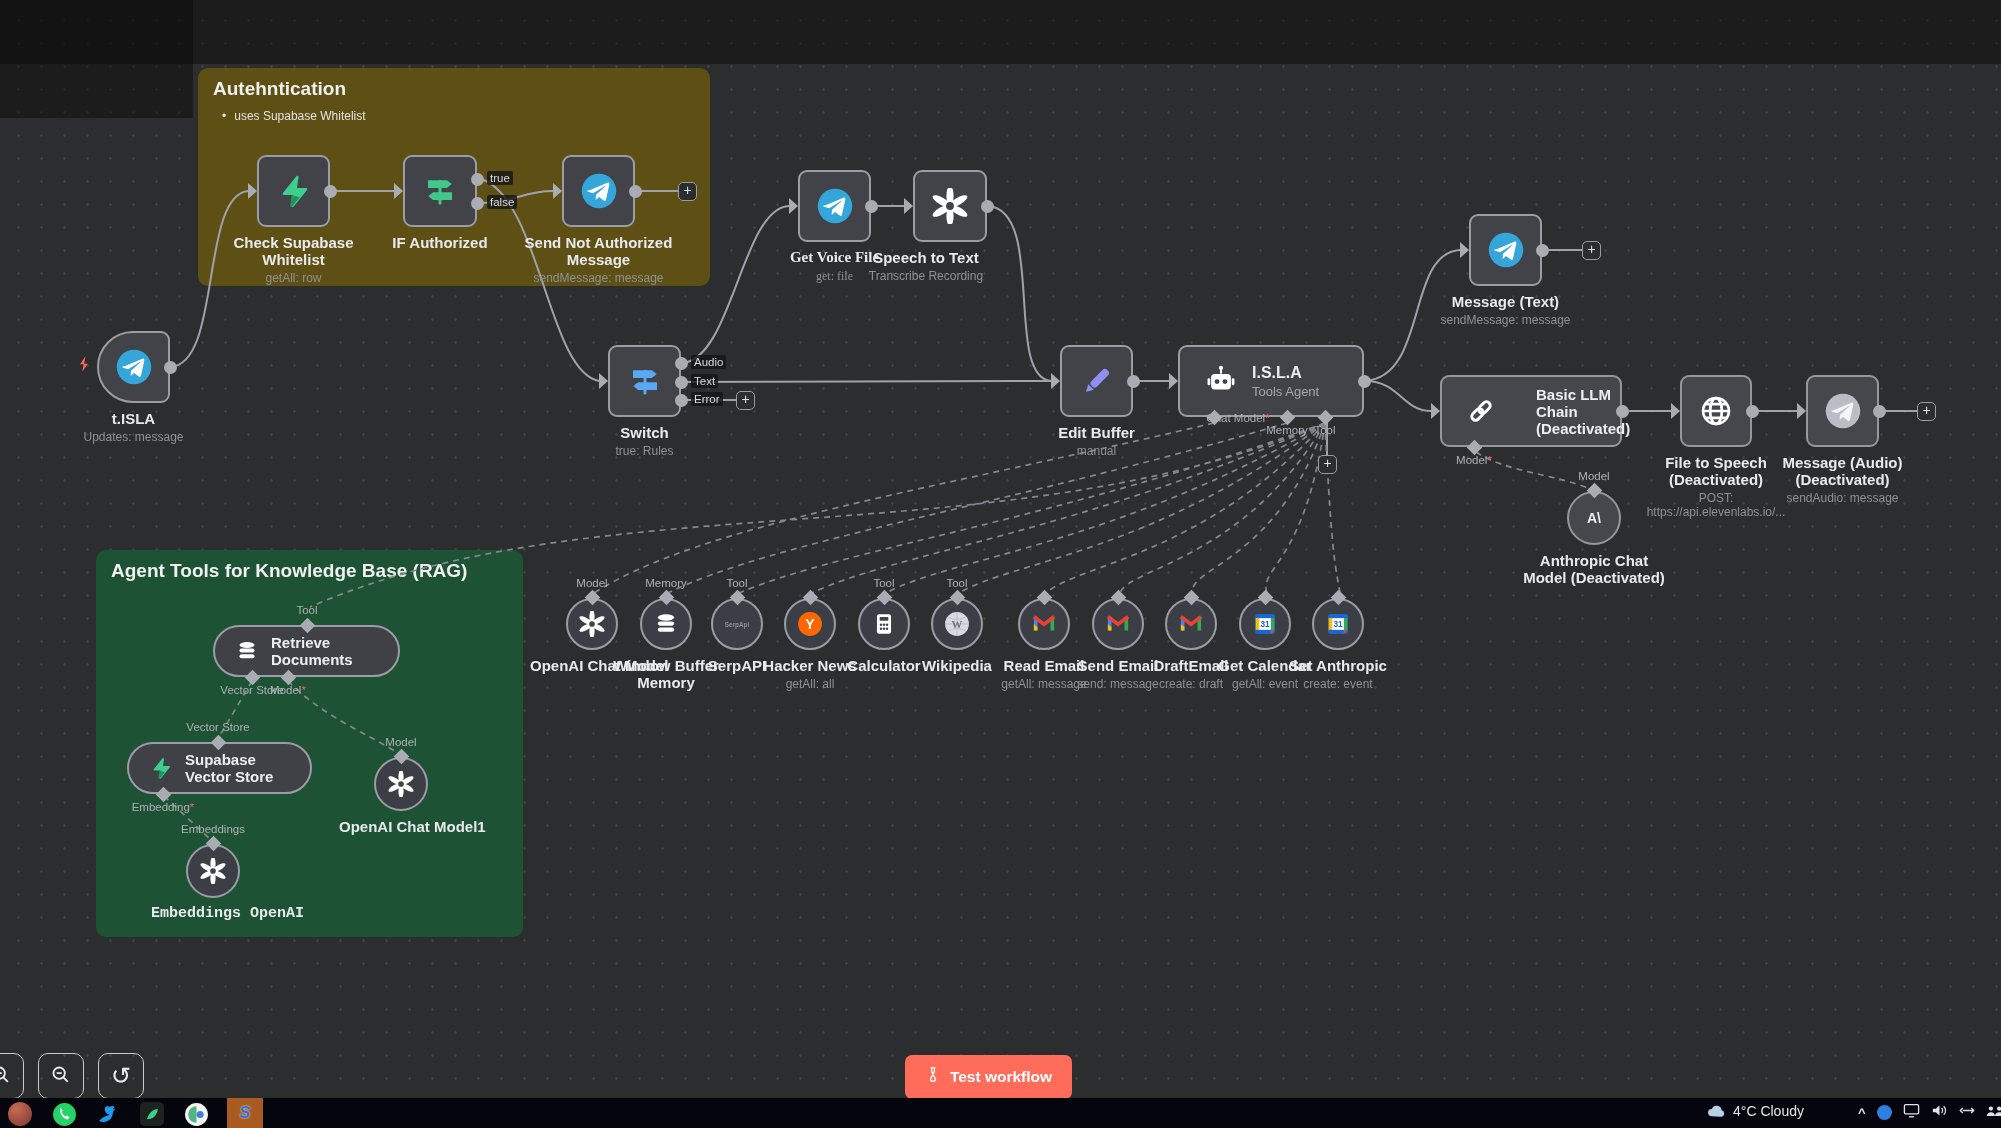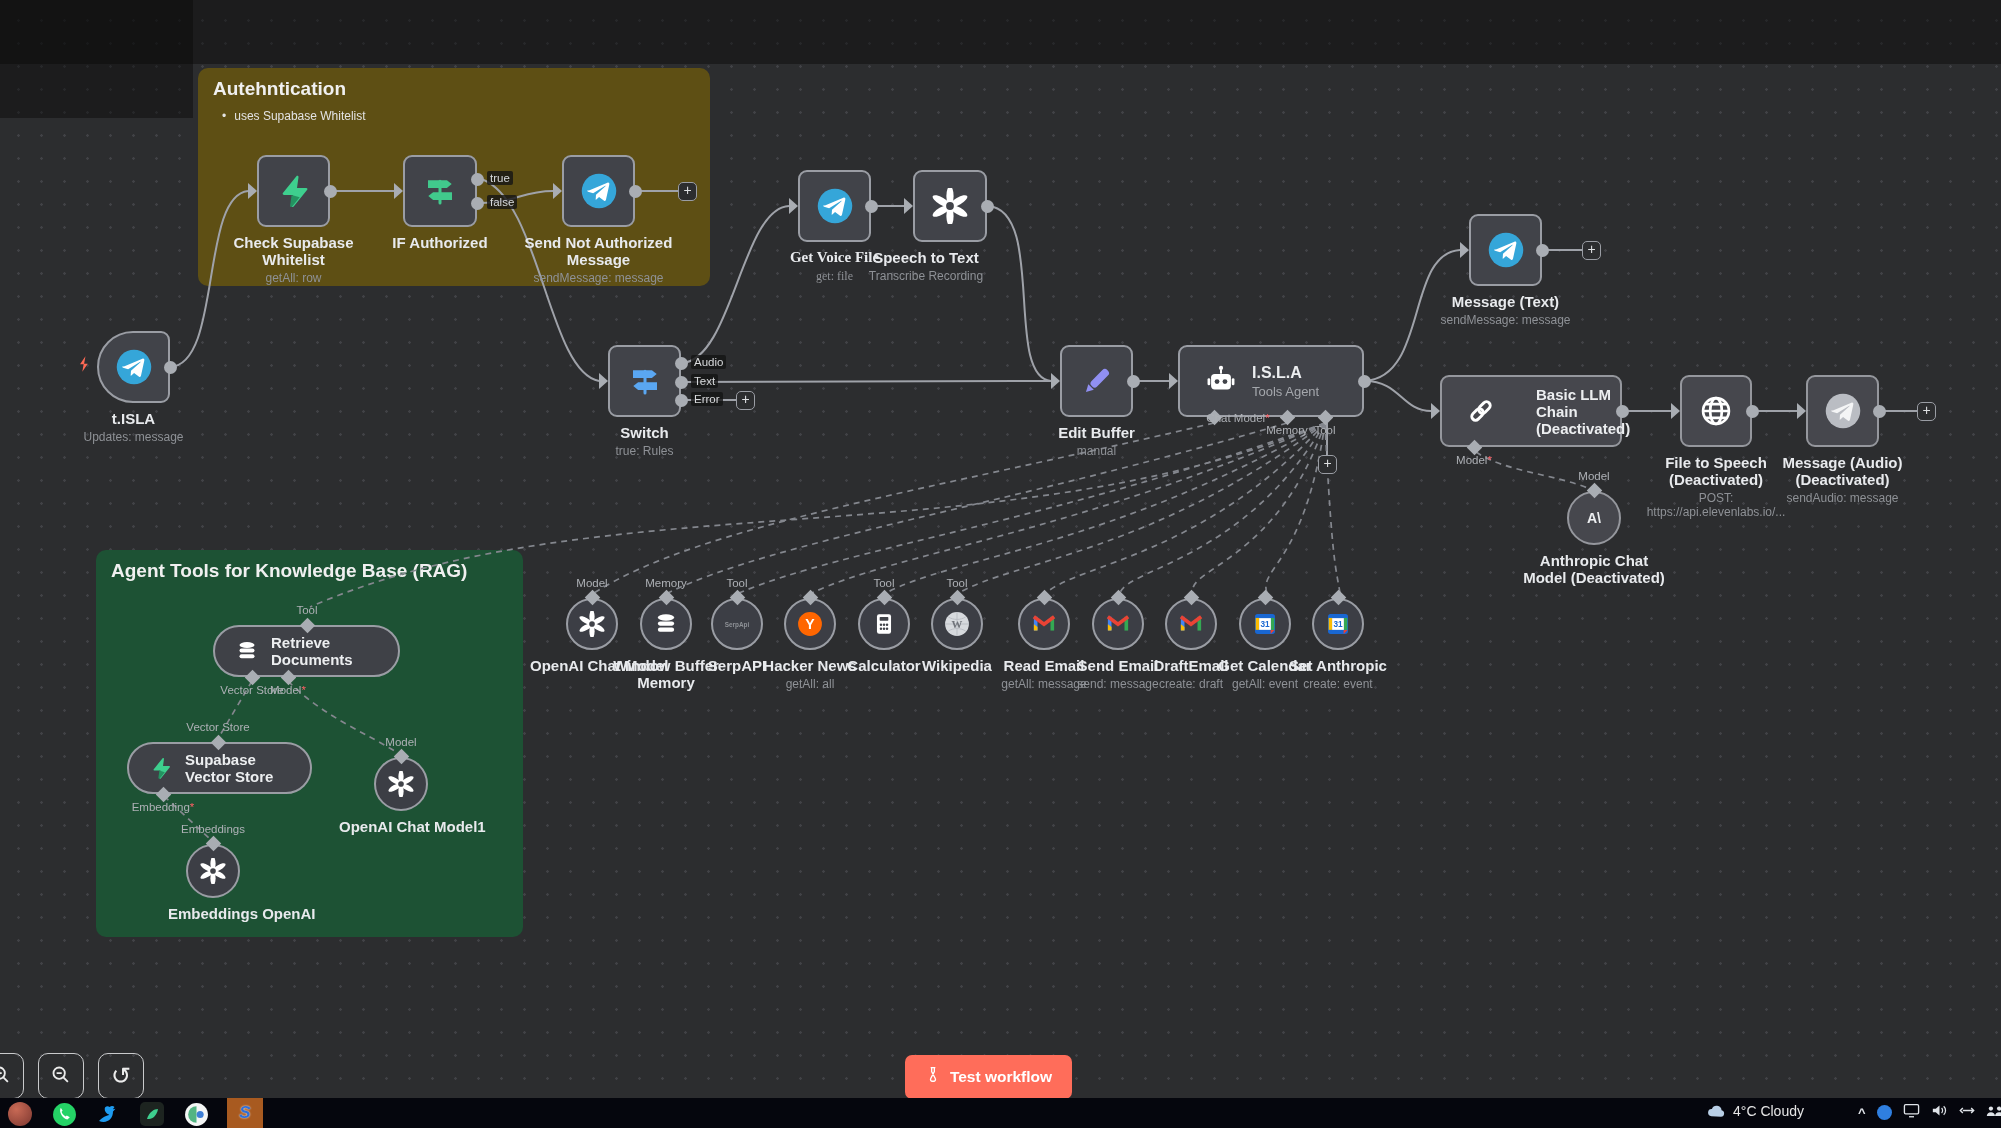"Embeddings OpenAI" div.node-label-wrap { font-family: none -> Liberation Mono, monospace; left: 168px -> 151px }
